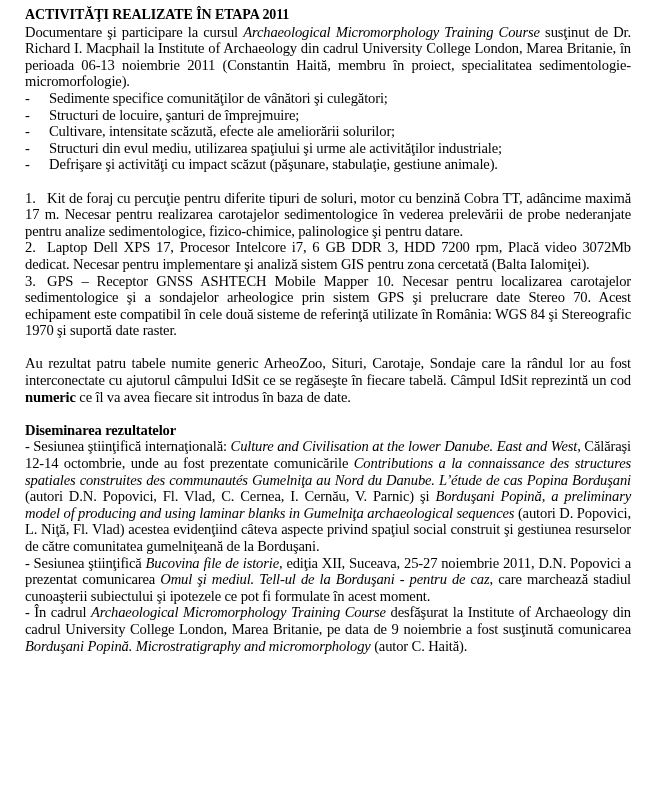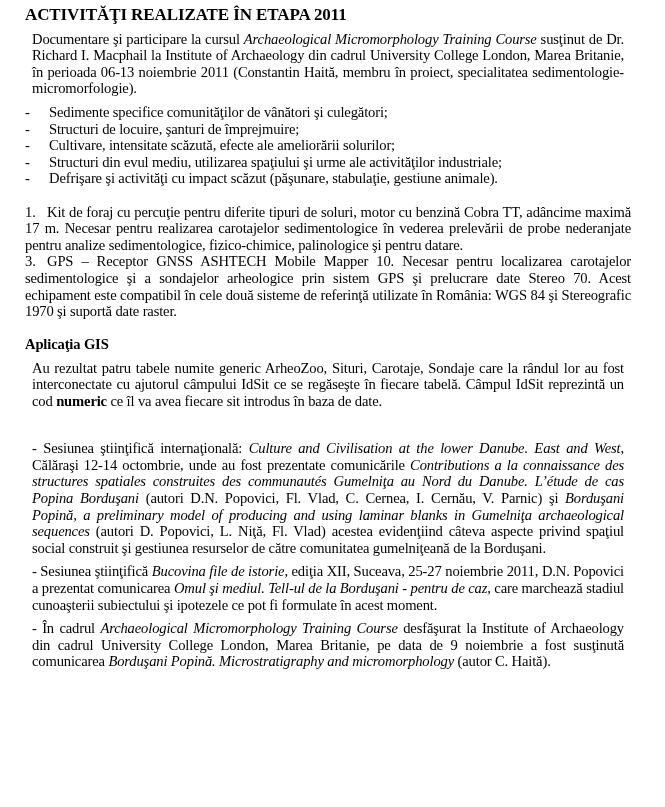"ACTIVITĂŢI REALIZATE ÎN ETAPA 2011" .title { font-size: 17px -> 14px }
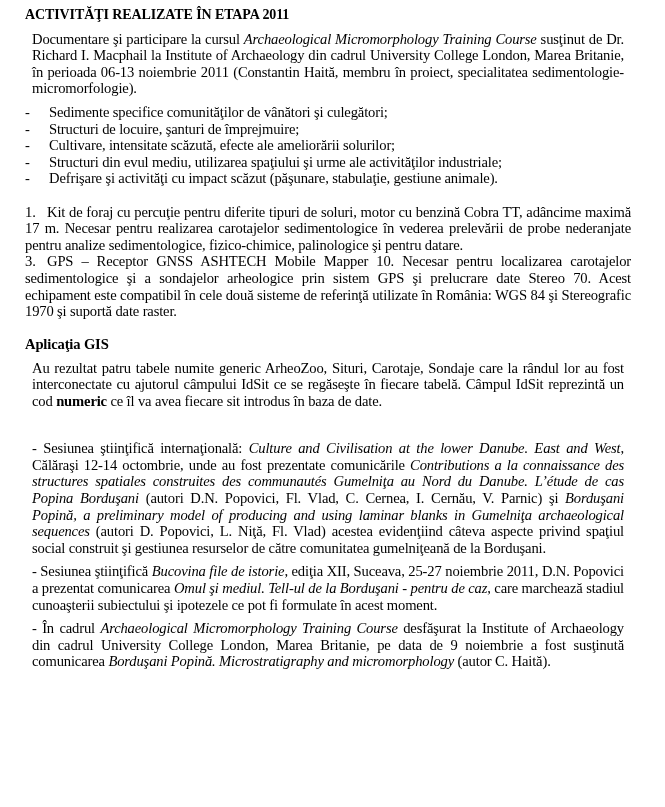"Documentare şi participare la cursul" .p { margin: 7px -> 0 }
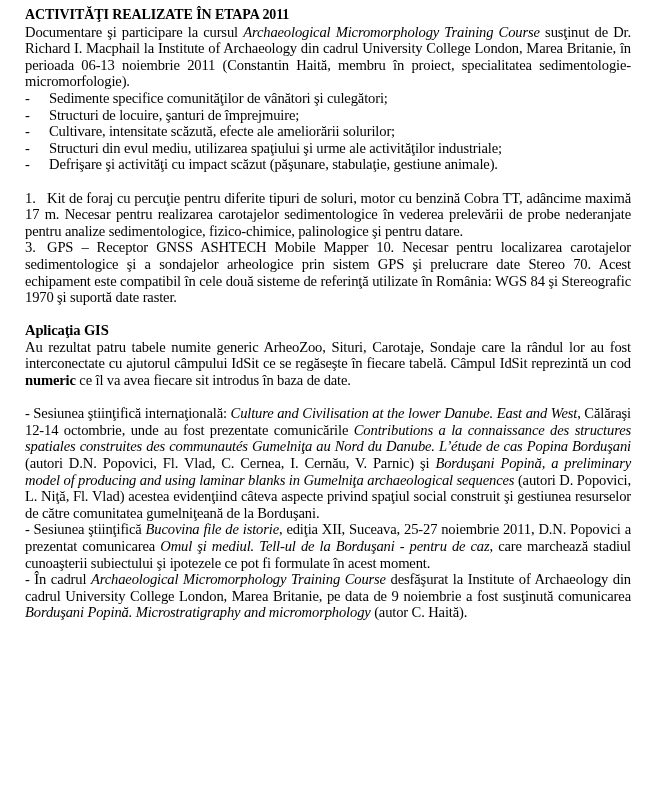"2. Laptop Dell XPS 17," div.num-item { html: none -> <div><span>2.</span><span>Laptop Dell XPS 17, Procesor Intelcore i7, 6 GB DDR 3, HDD 7200 rpm, Placă video 3072Mb dedicat. Necesar pentru implementare şi analiză sistem GIS pentru zona cercetată (Balta Ialomiţei).</span></div> }
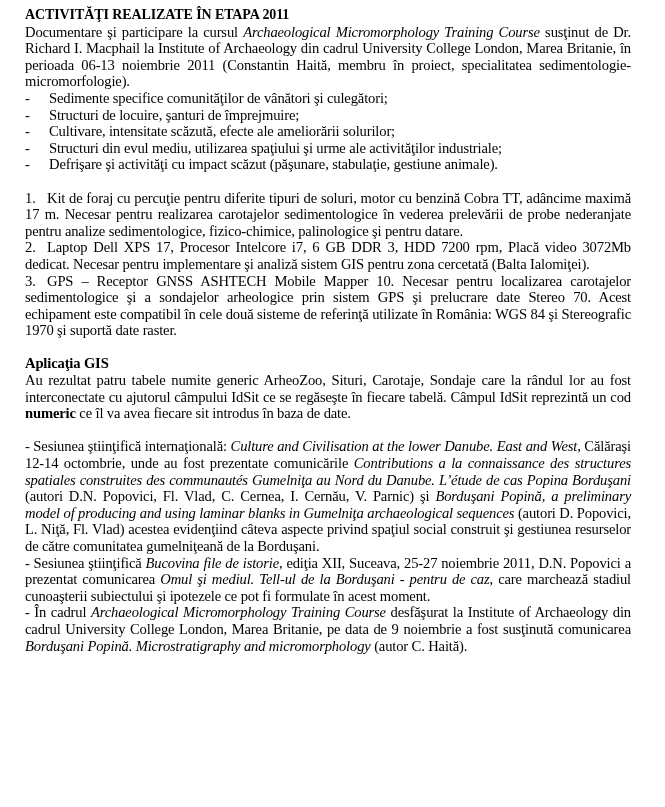"Aplicaţia GIS" div.h { html: <div>Aplicaţia GIS</div> -> none }
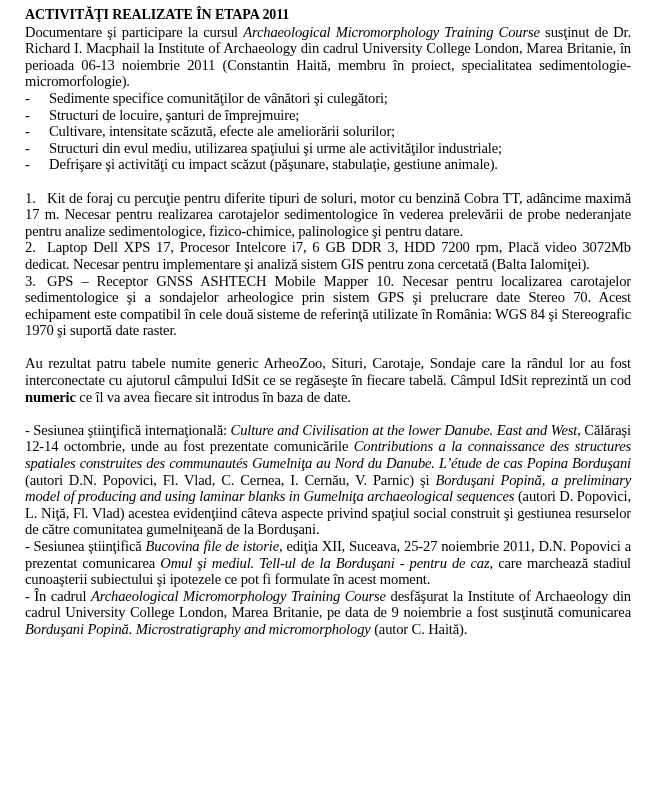"Diseminarea rezultatelor" div.h { html: none -> <div>Diseminarea rezultatelor</div> }
